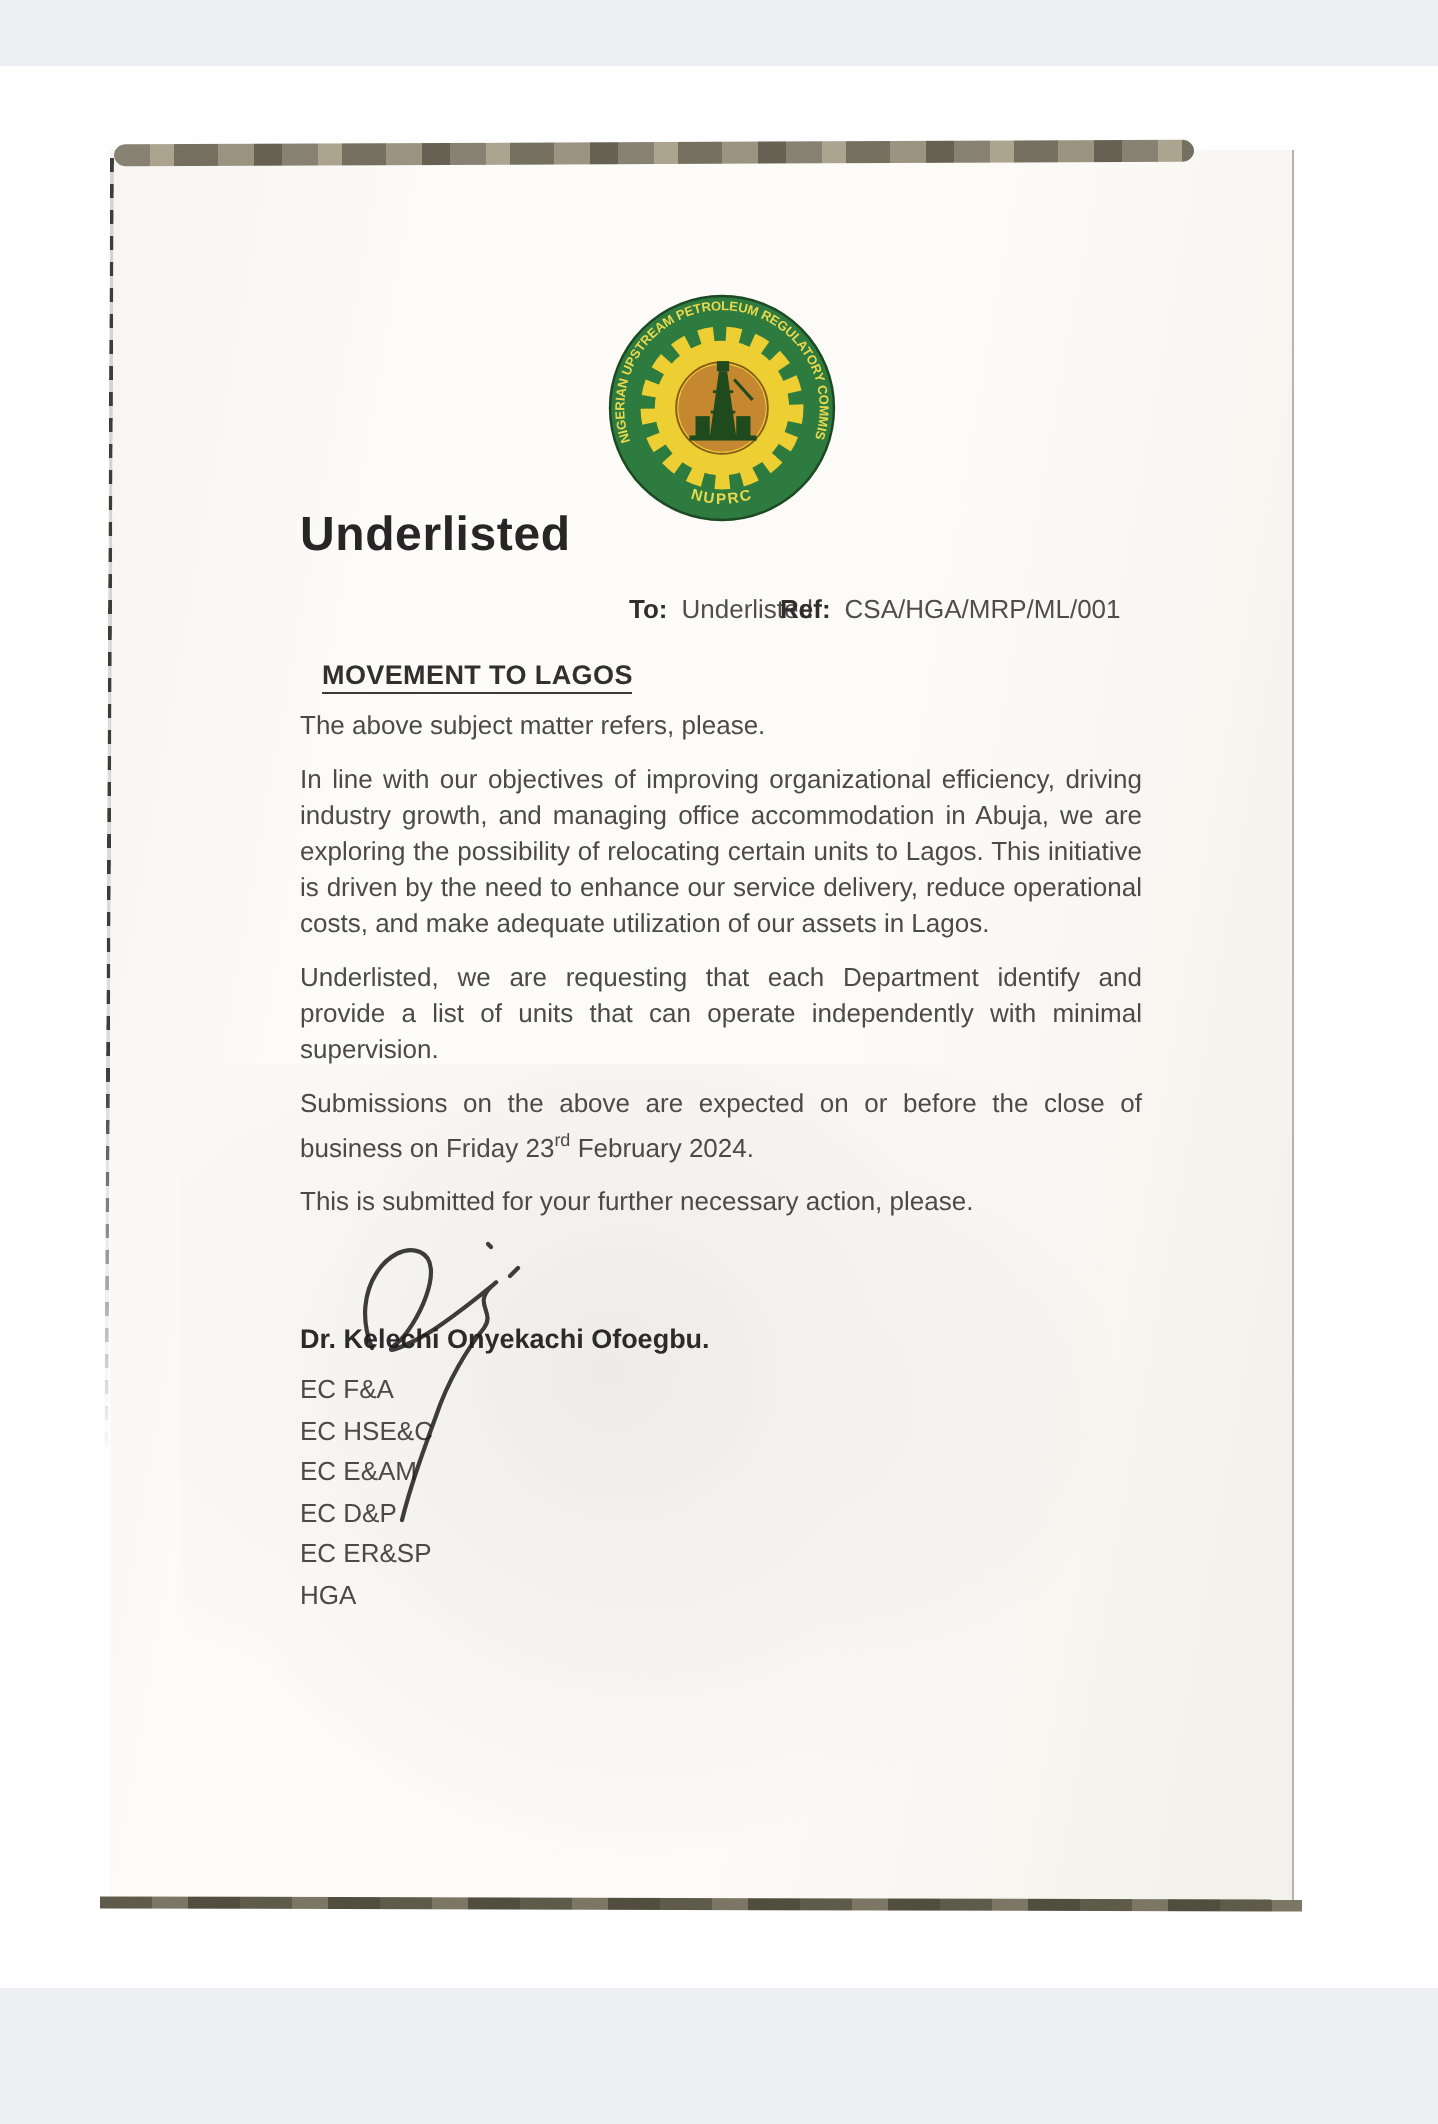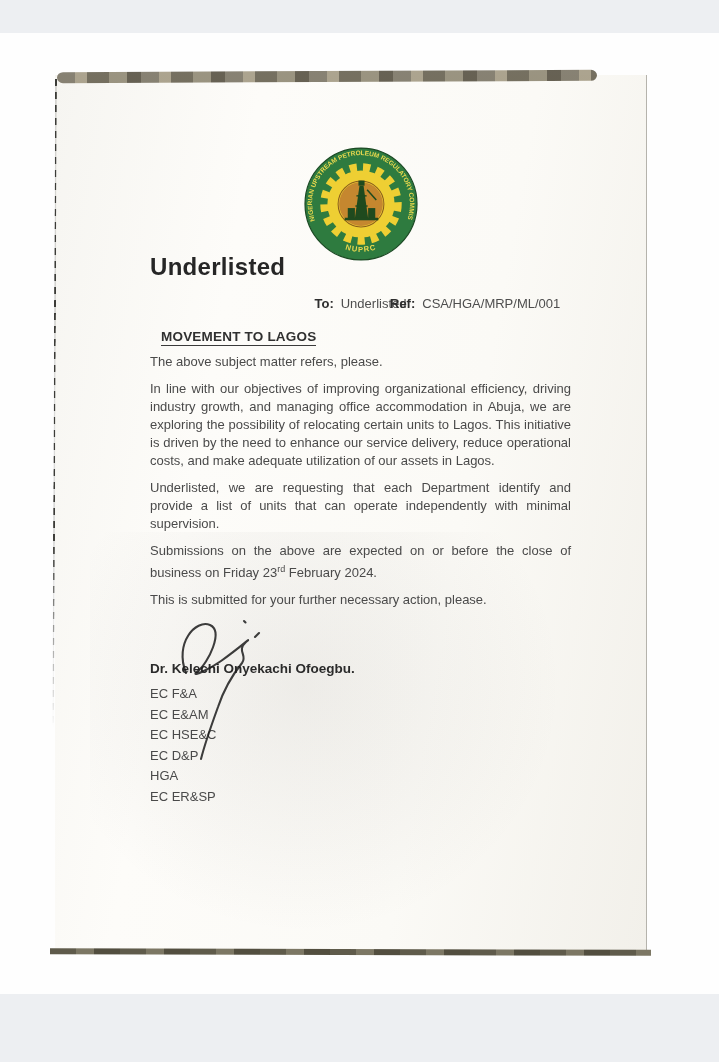"EC E&AM" div { order: before "EC HSE&C" -> after "EC HSE&C" }
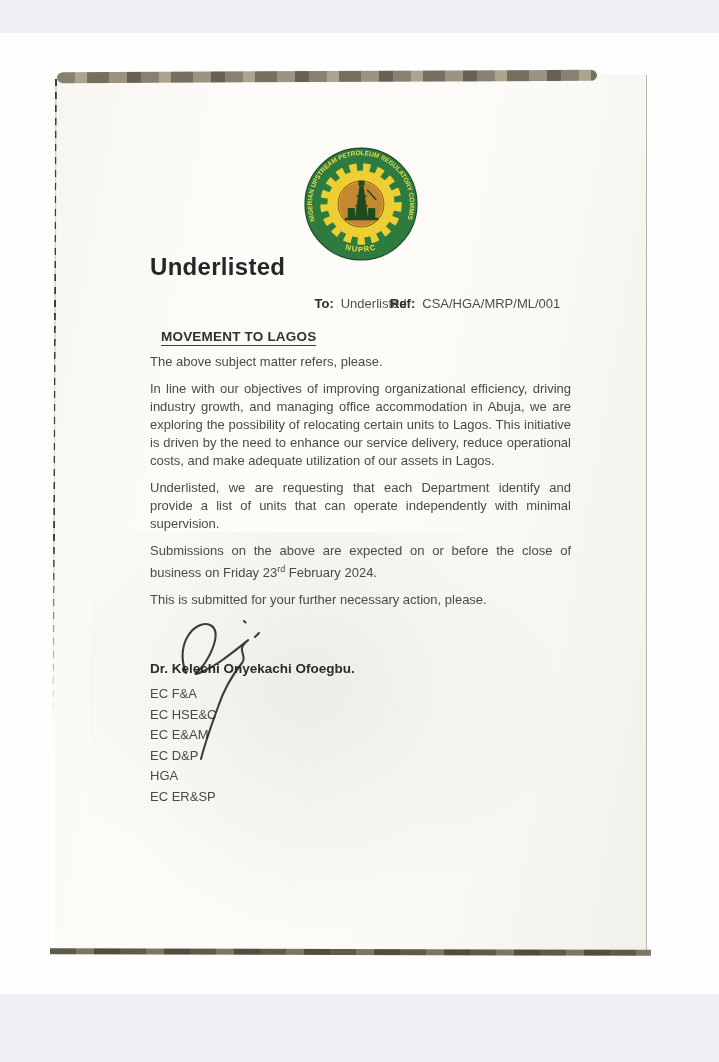"HGA" div { order: before "EC ER&SP" -> after "EC ER&SP" }
